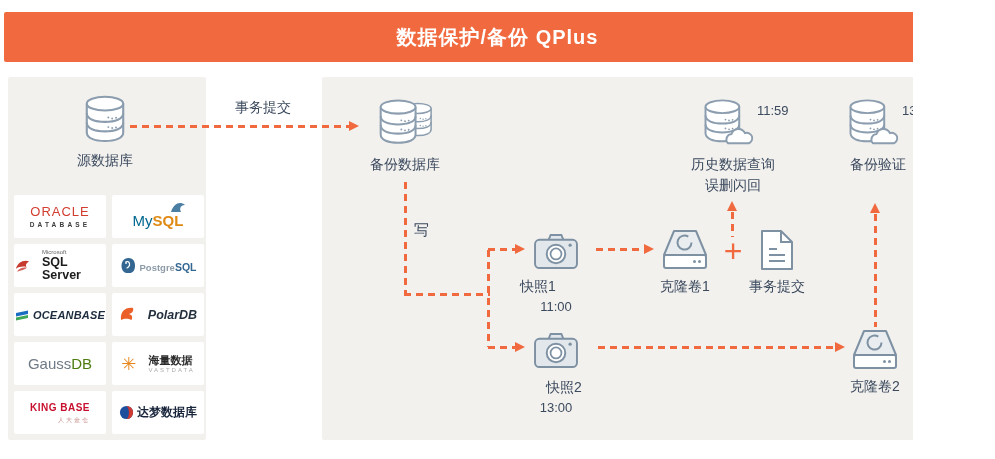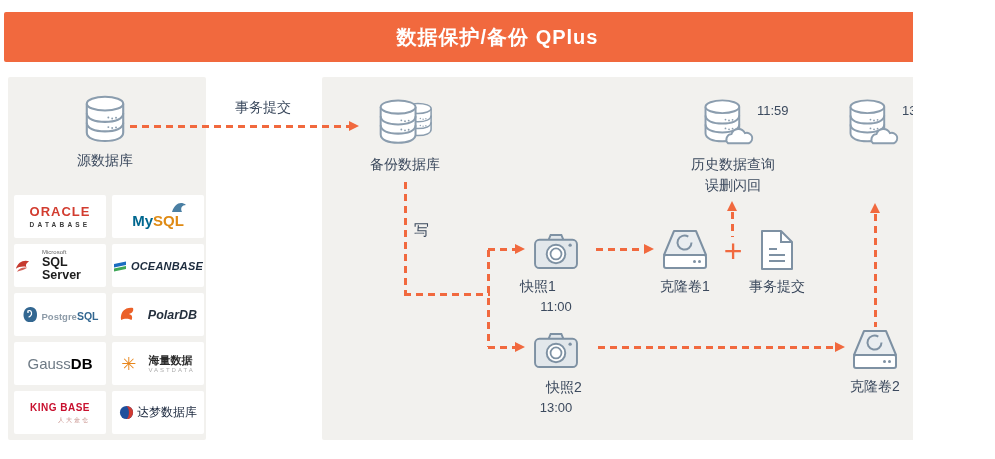"备份验证" div.abs { html: none -> <div>备份验证</div> }
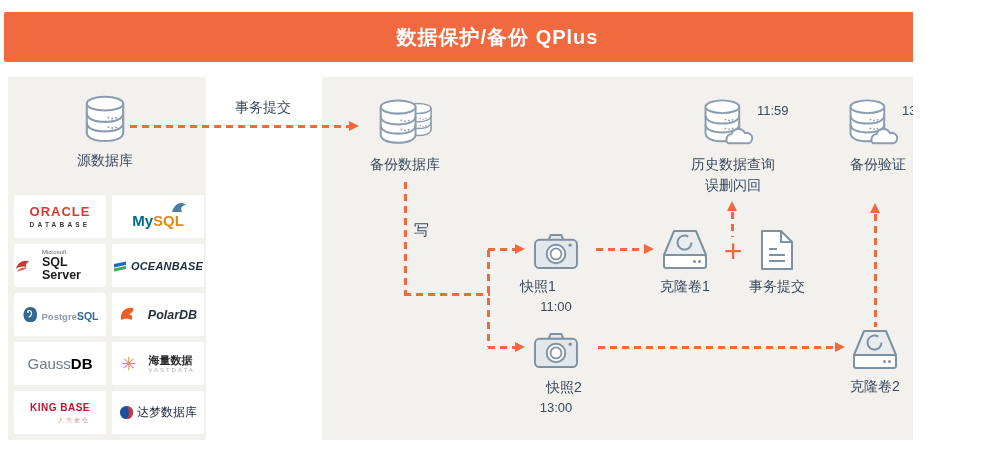"ORACLE" .oracle1 { font-weight: 700 -> 400 }
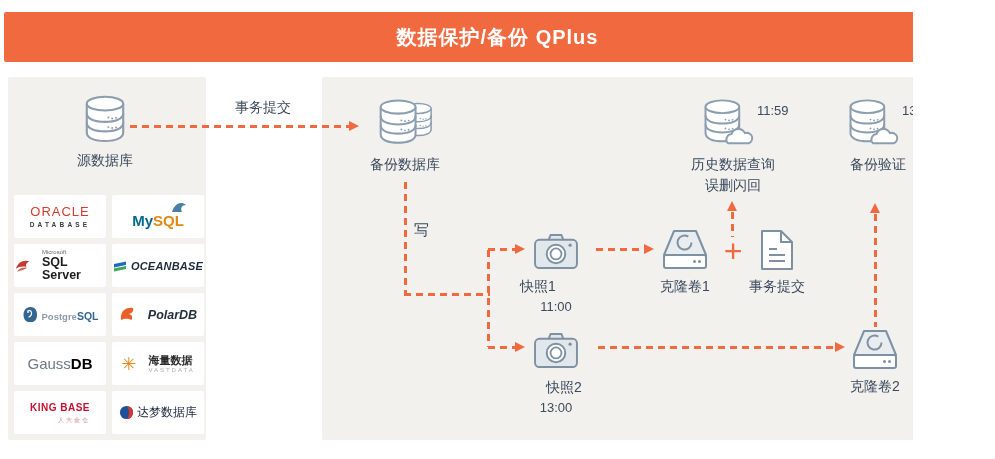"My" .mysql1 { font-weight: 700 -> 400 }
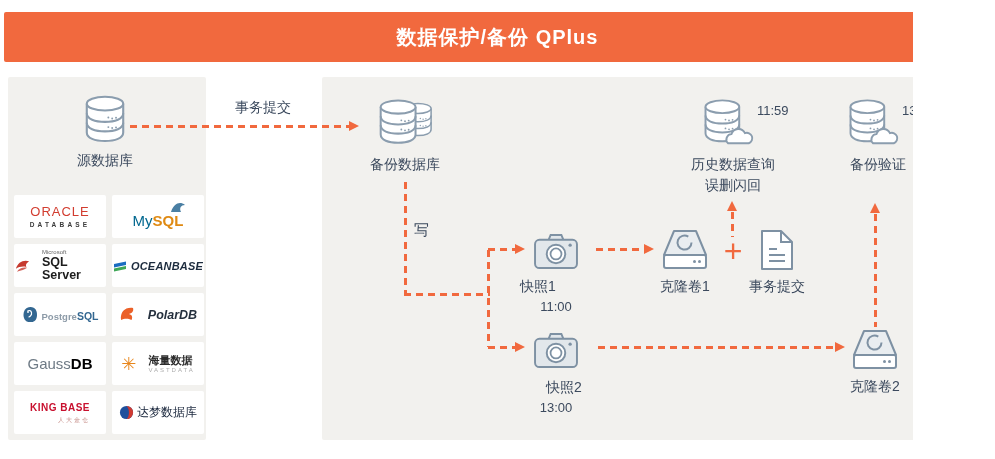"OCEANBASE" div.vcard { order: before "PostgreSQL" -> after "PostgreSQL" }
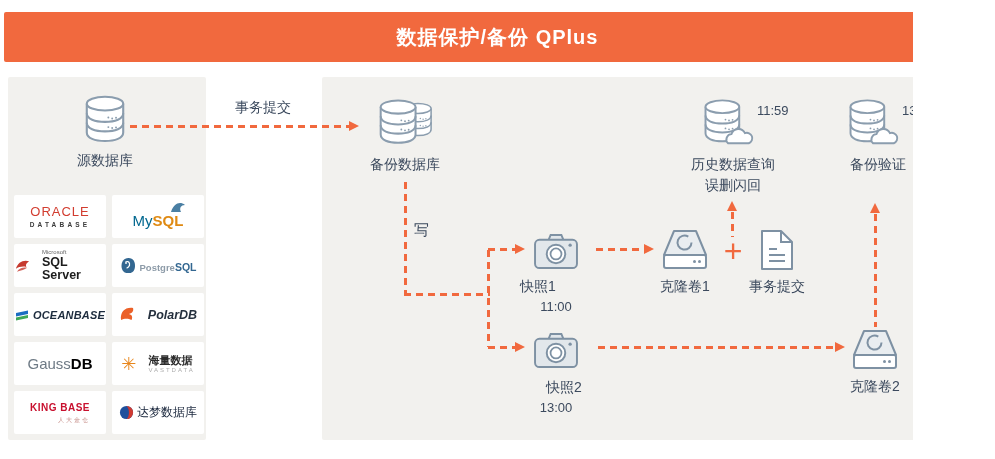"DB" .gauss2 { color: #000000 -> #4d7c0f; font-weight: 700 -> 400 }
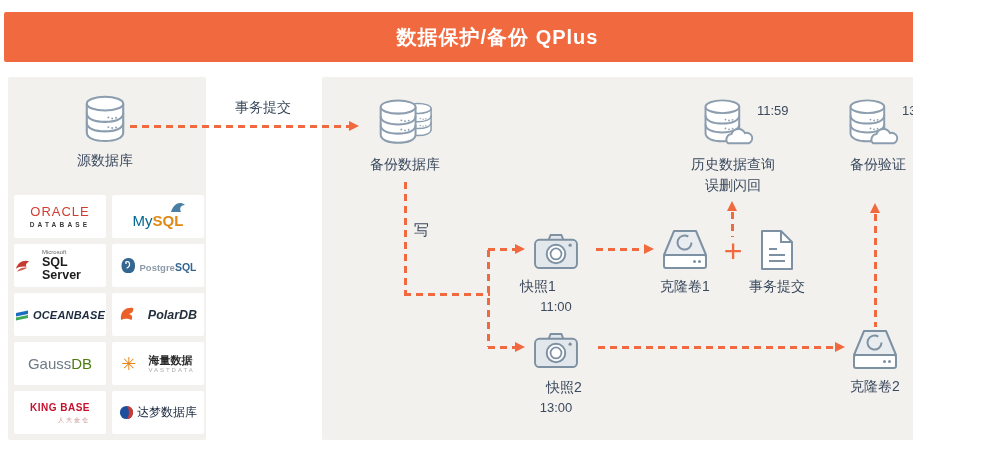"达梦数据库" .dm-text { font-weight: 400 -> 700 }
